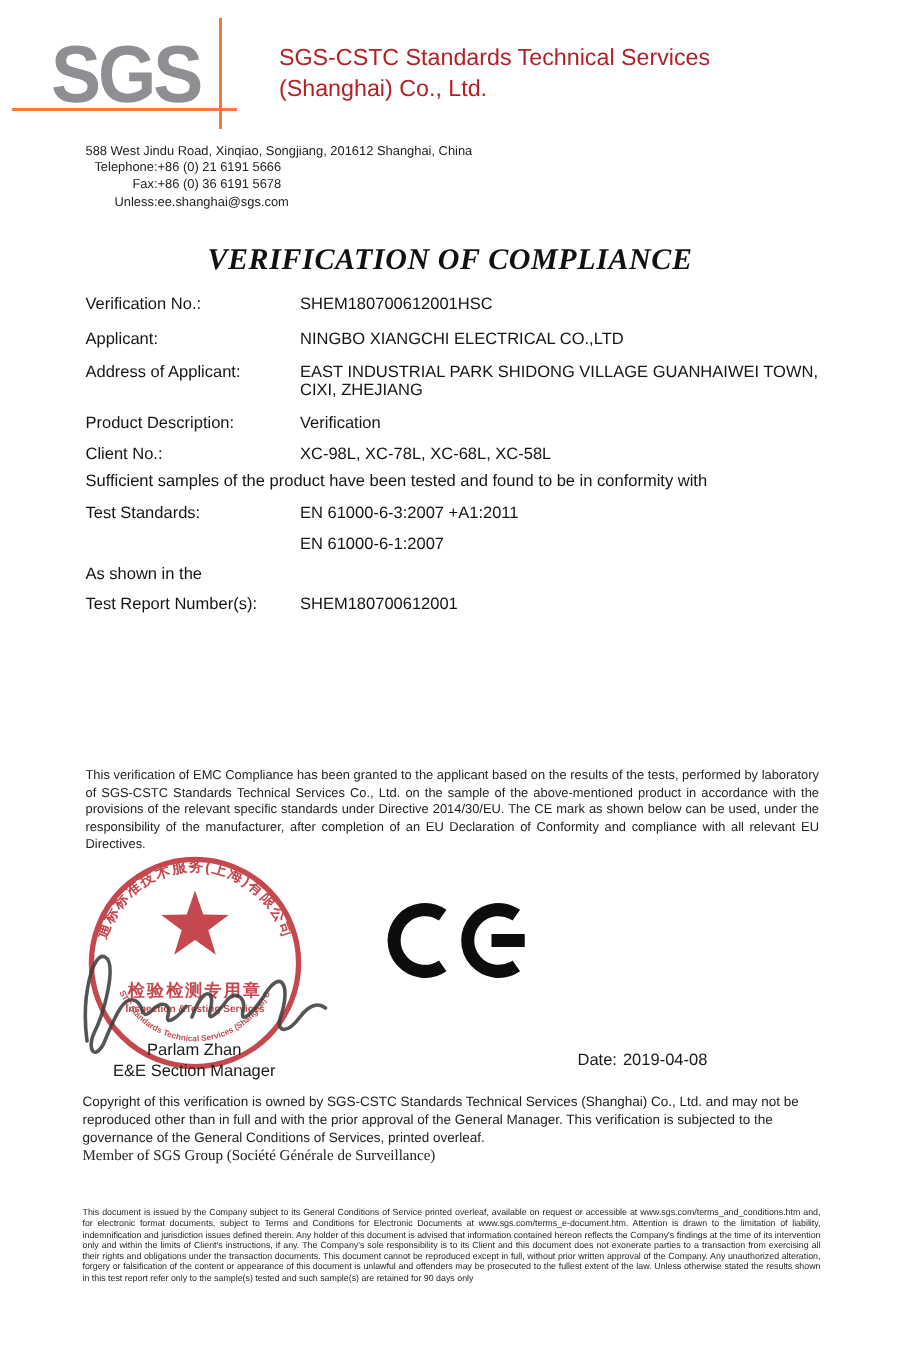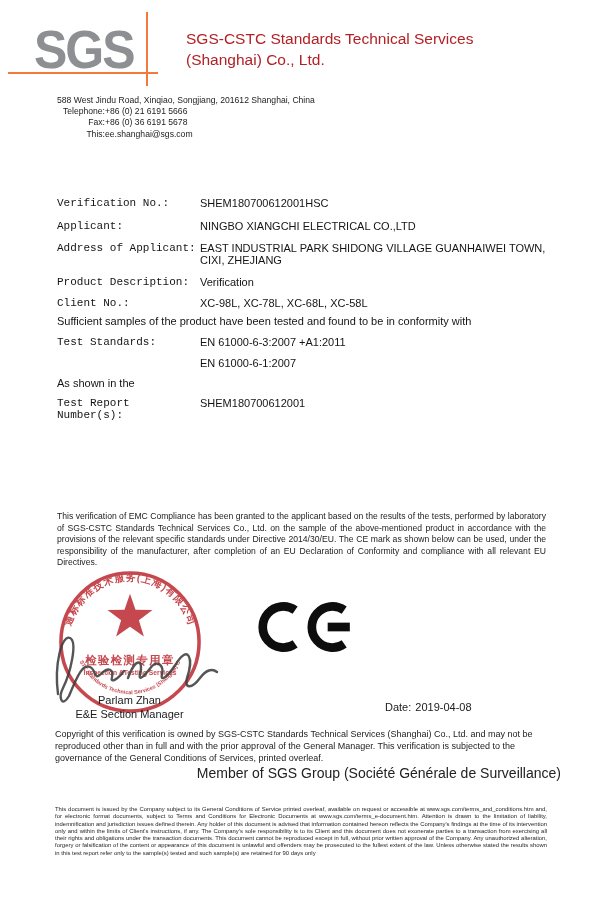"This:" span.contact-label { text: This -> Unless }
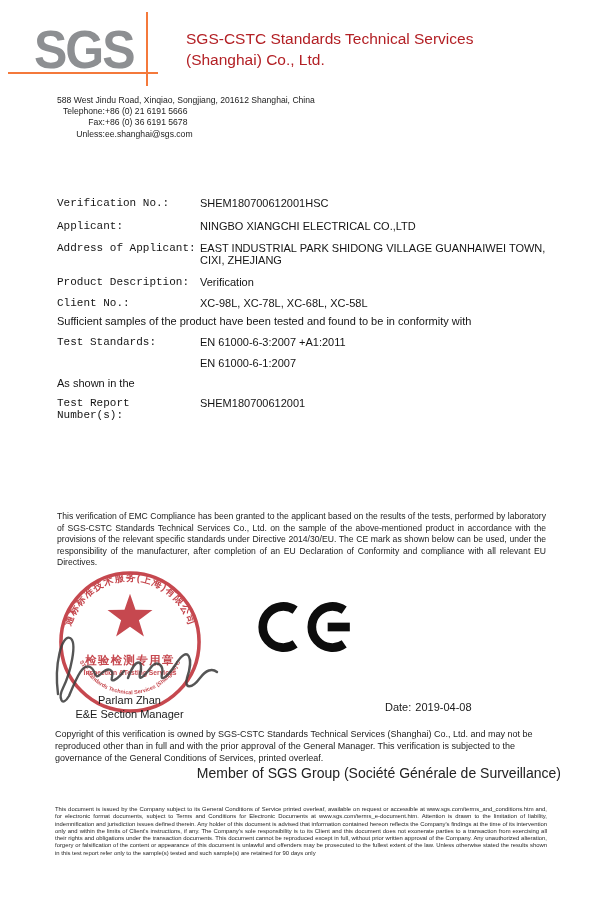"VERIFICATION OF COMPLIANCE" div.doc-title { html: none -> <div>VERIFICATION OF COMPLIANCE</div> }
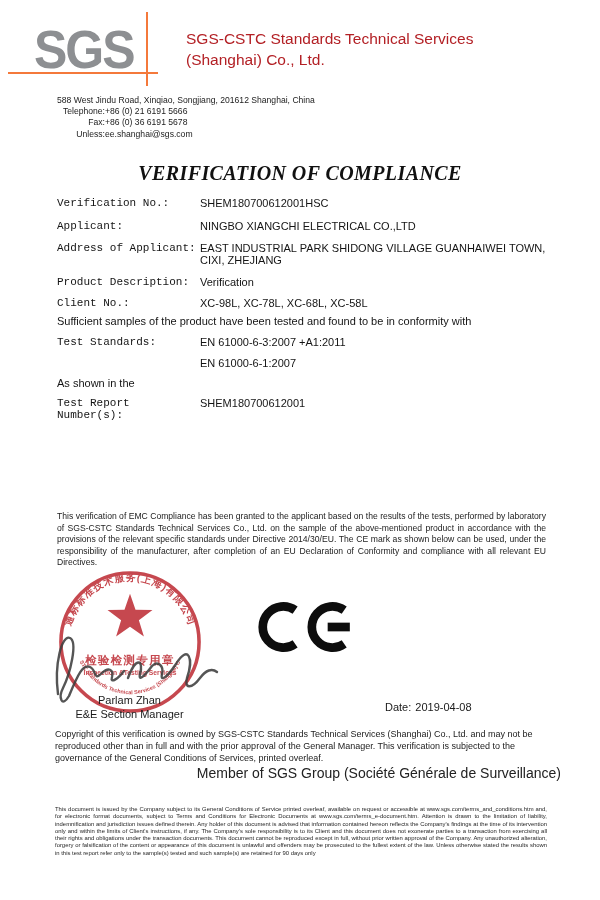"Verification No.:" .flabel { font-family: Liberation Mono, monospace -> none }
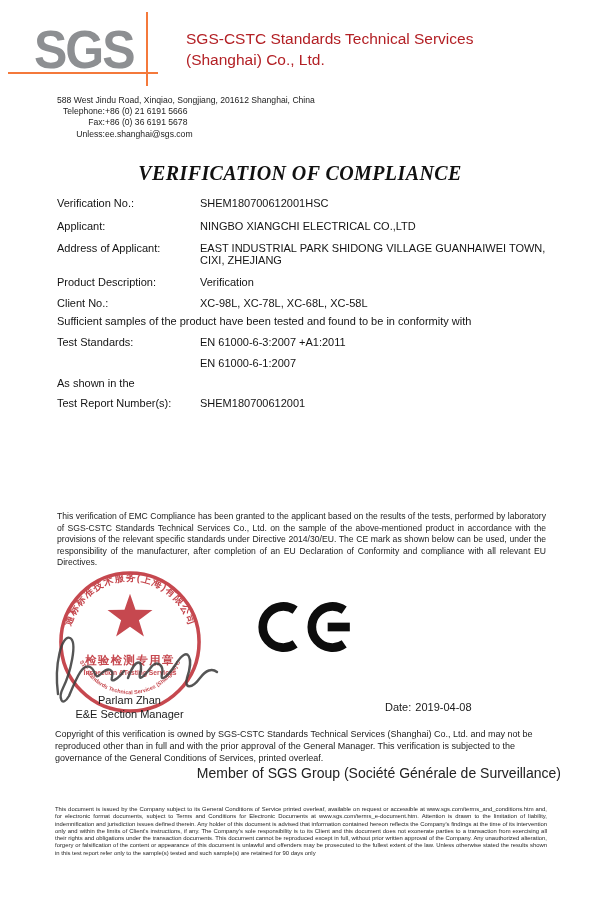"Member of SGS Group (Société" .member-line { font-family: none -> Liberation Serif, serif; font-size: 14px -> 10px; text-align: right -> left }
